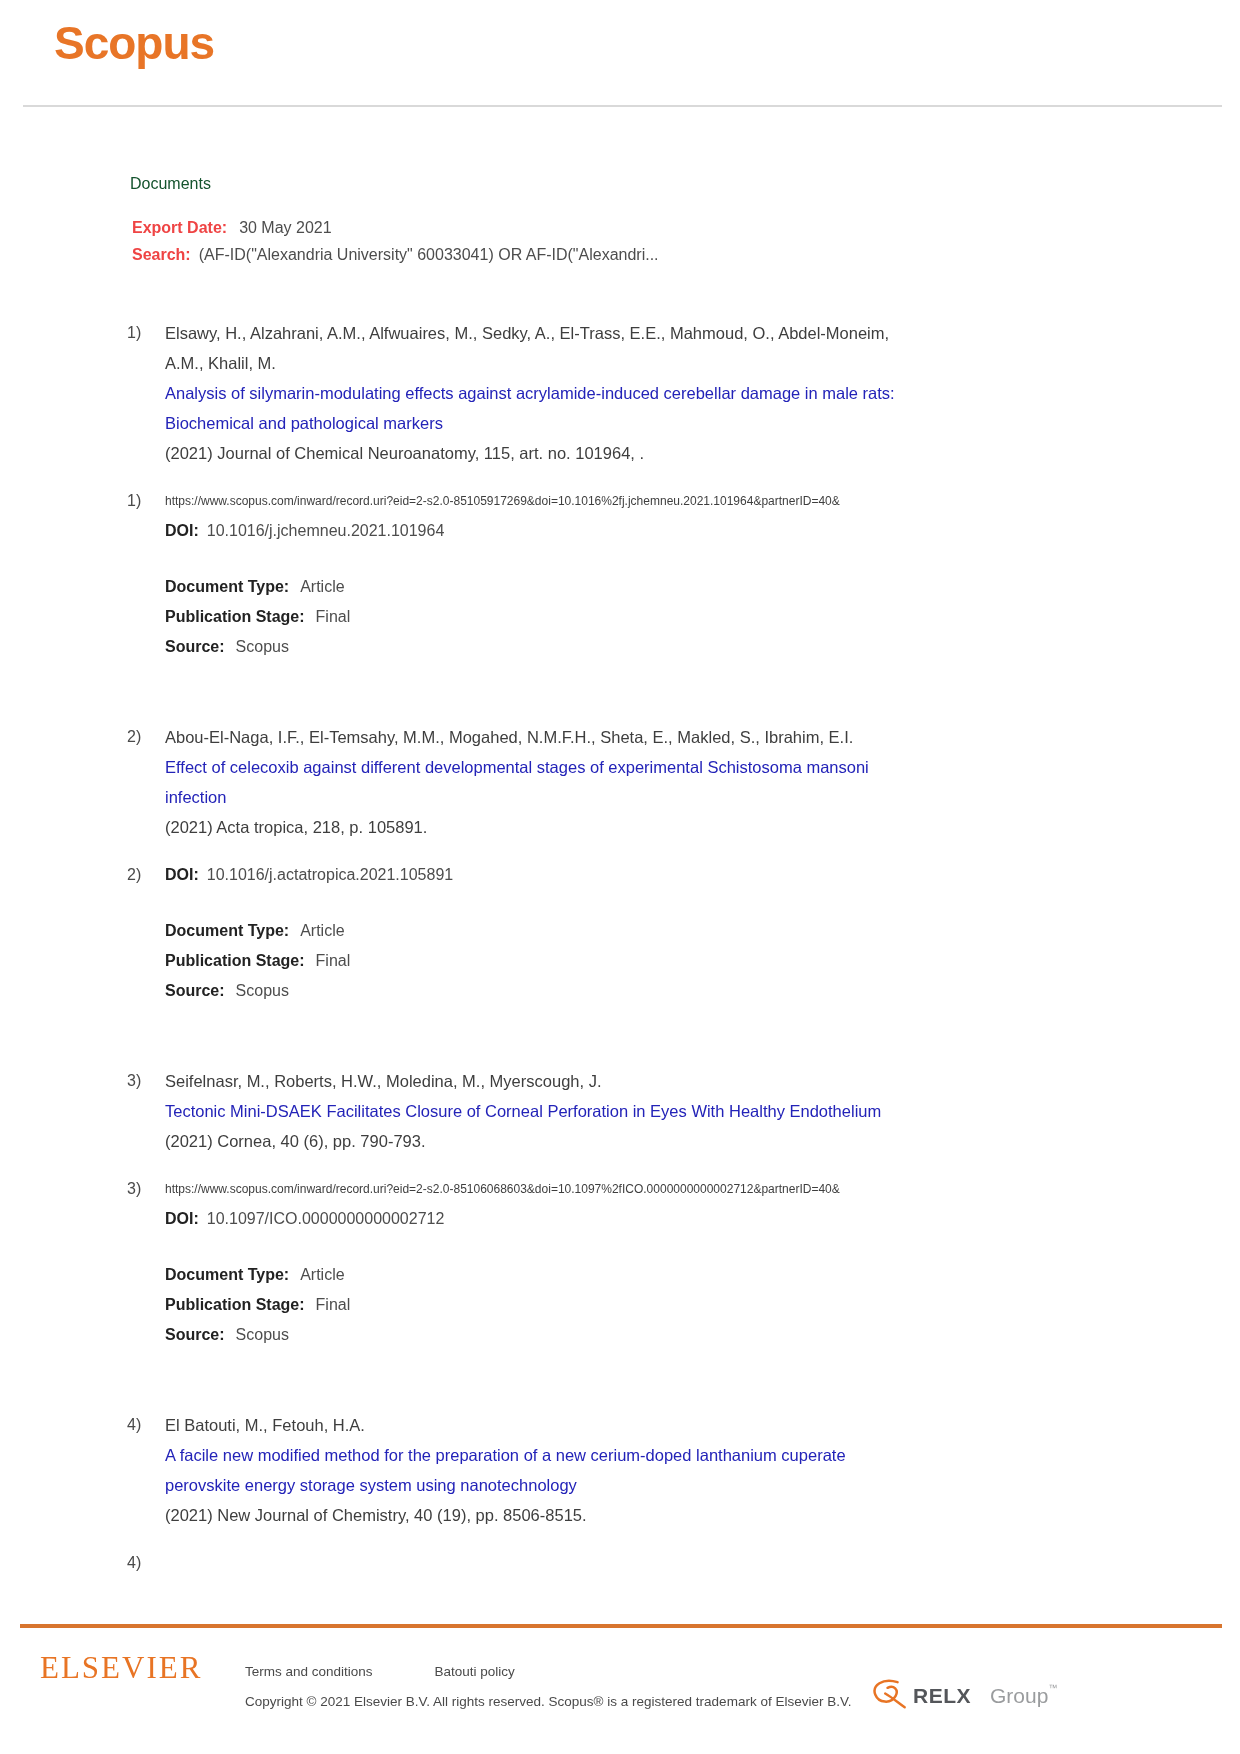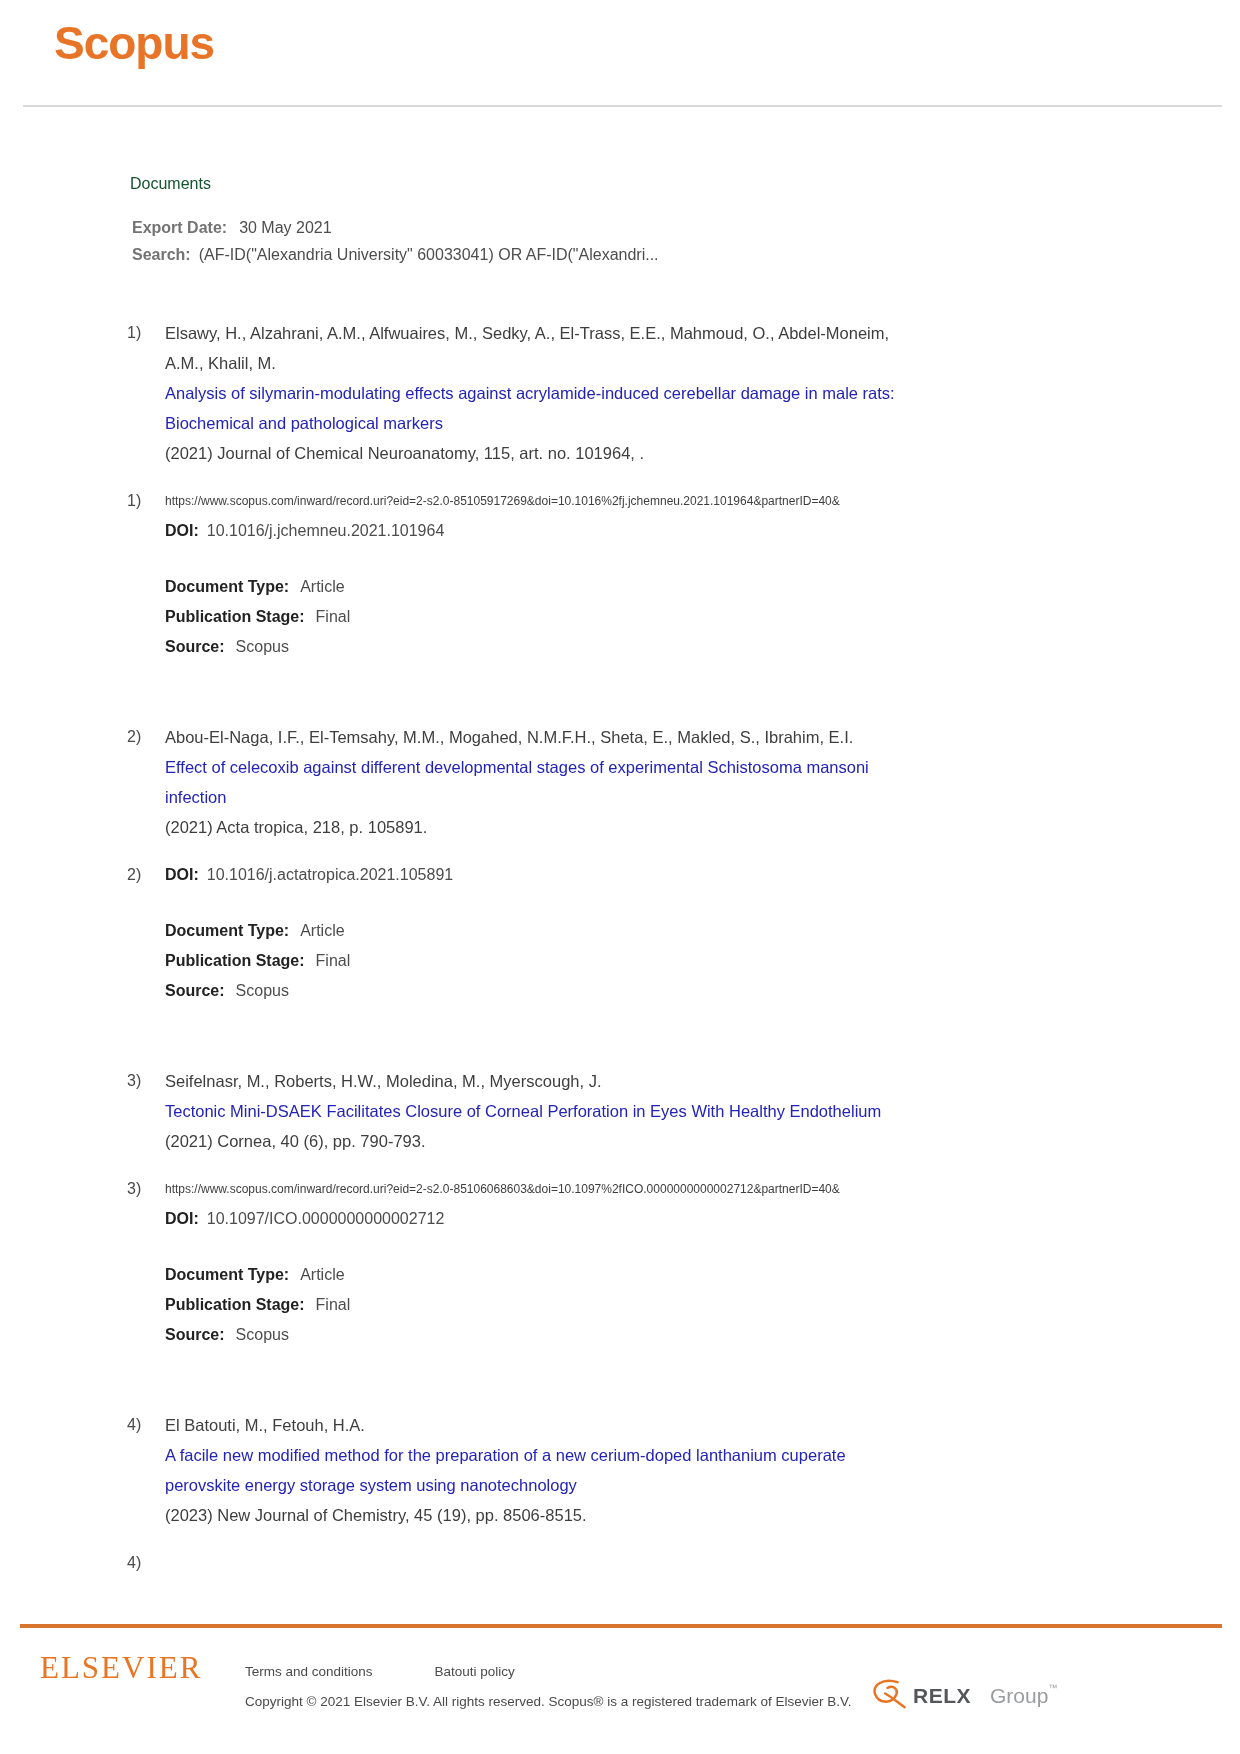"Export Date:" .info-row .lbl { color: #737373 -> #ef4444 }
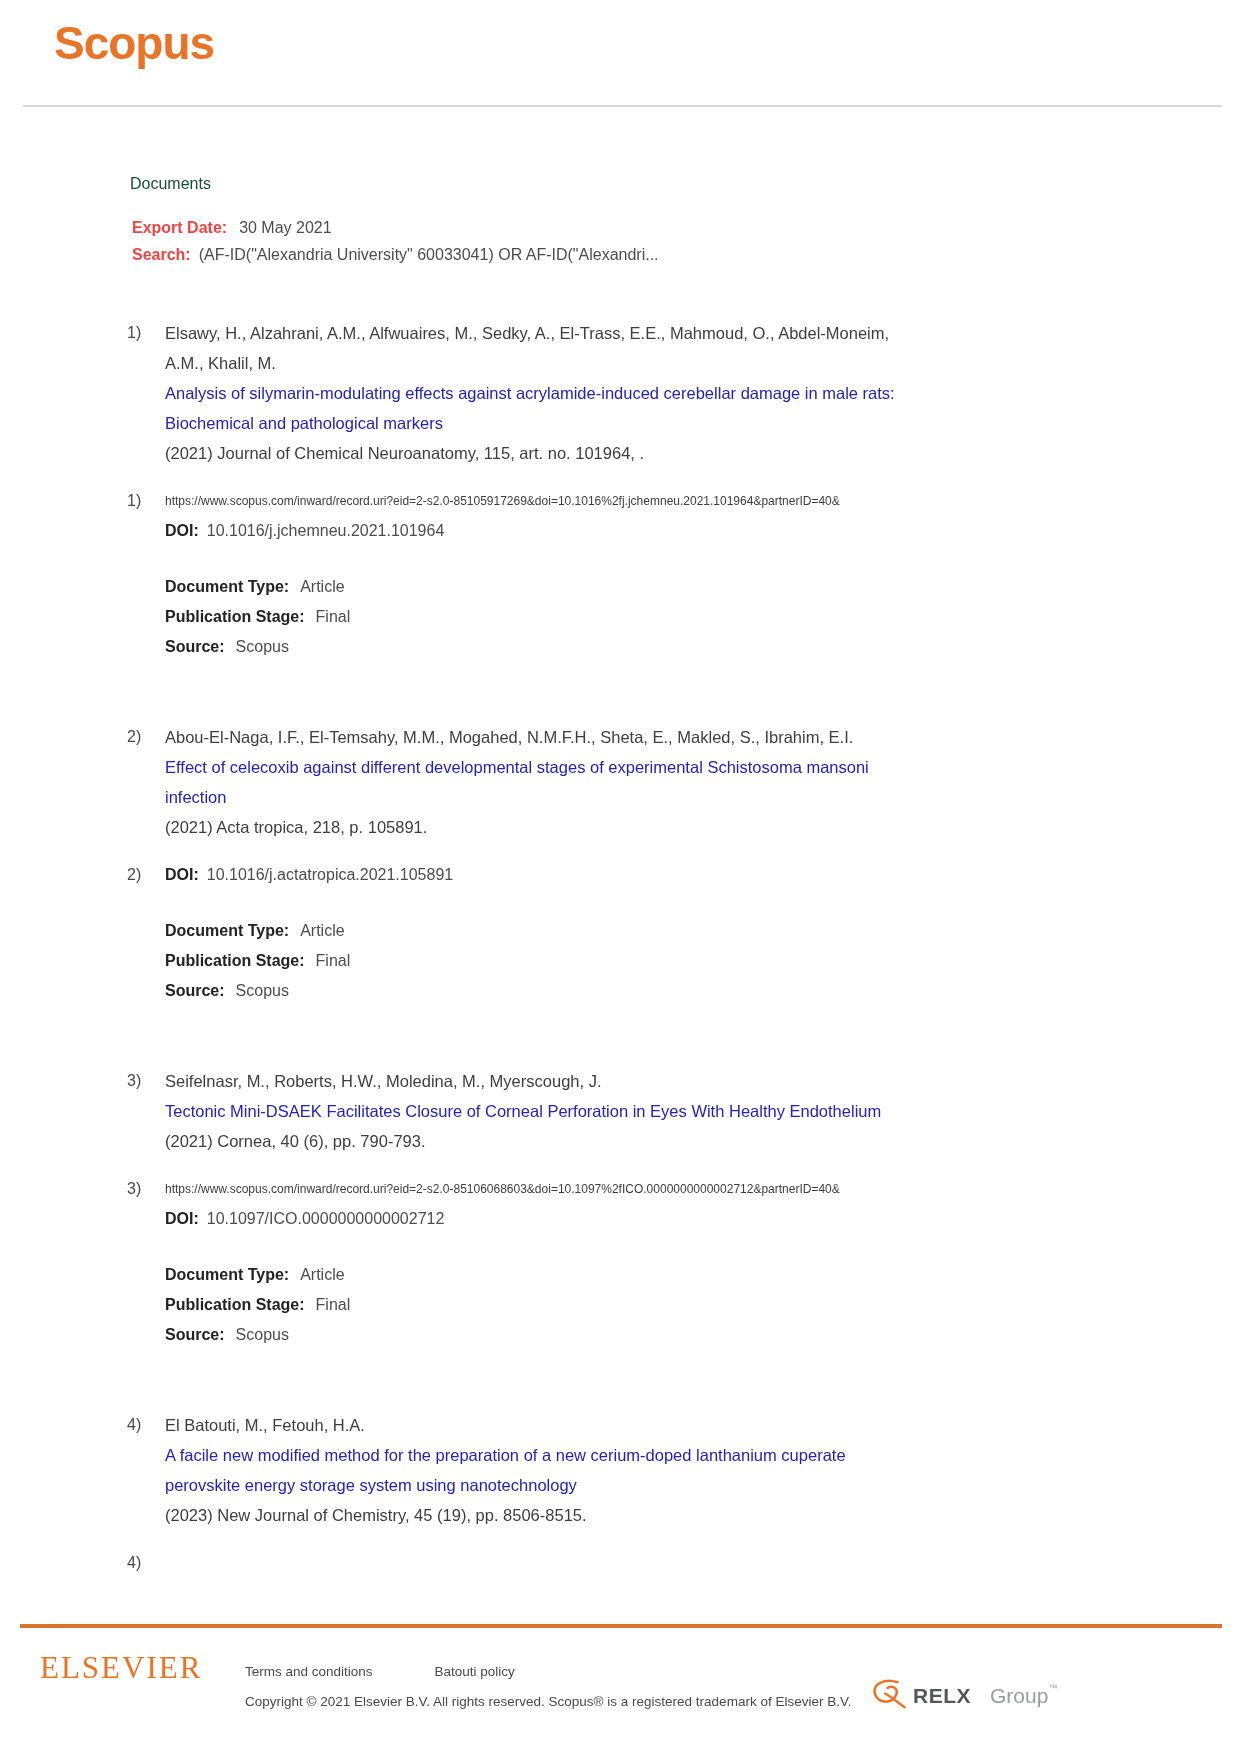"(2023) New Journal of Chemistry," div.cite-line { text: 2023) New Journal of Chemistry, 45 -> 2021) New Journal of Chemistry, 40 }
